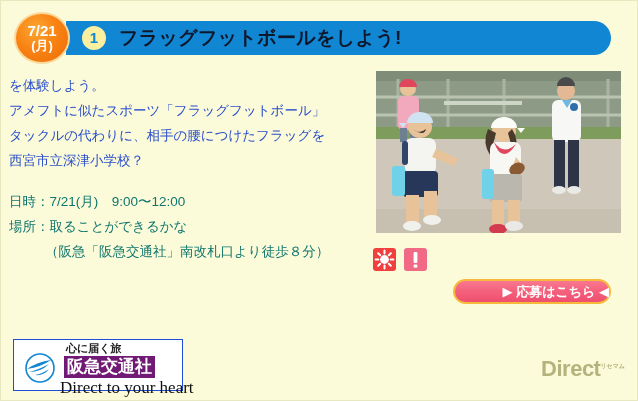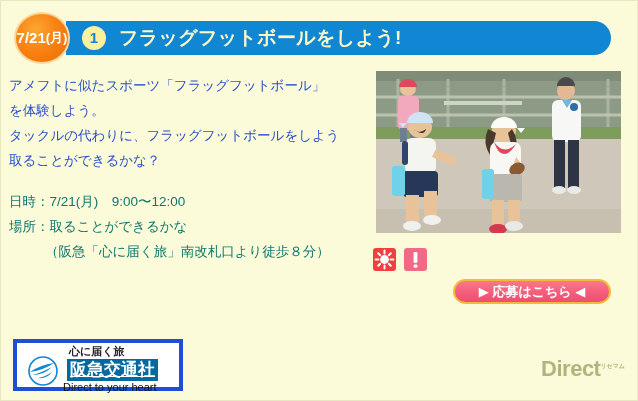"7/21" #date-circle { flex-direction: none -> column }
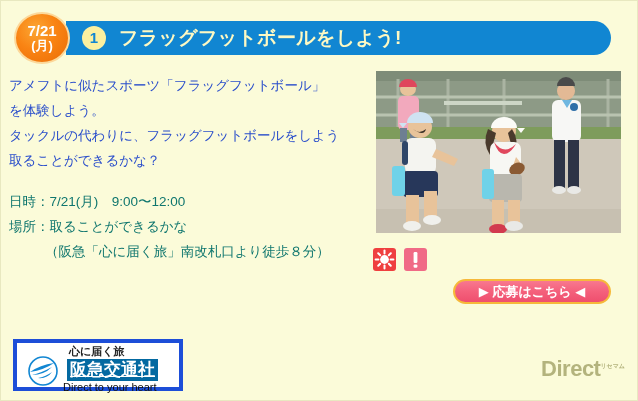"フラッグフットボールをしよう!" #header-title { color: #fef9c3 -> #0f172a }
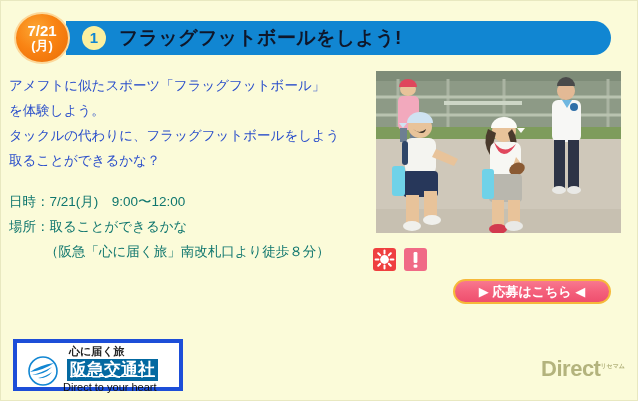"アメフトに似たスポーツ「フラッグフットボール」" div { order: before "を体験しよう。" -> after "を体験しよう。" }
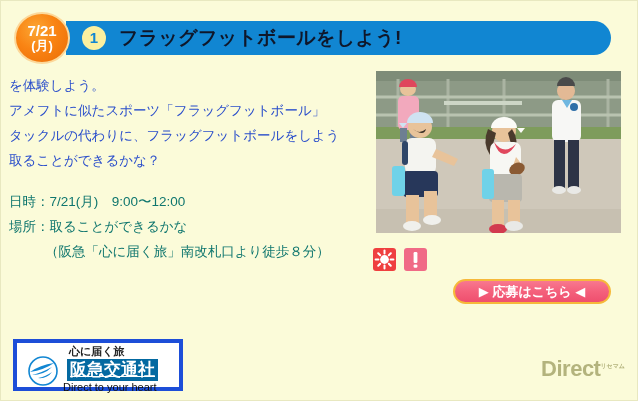"タックルの代わりに、フラッグフットボールをしよう" div { text: フラッグフットボールをしよう -> 相手の腰につけたフラッグを }
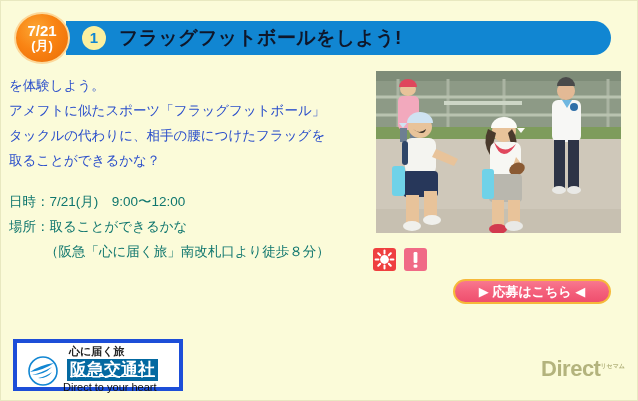"取ることができるかな？" div { text: 取ることができるかな -> 西宮市立深津小学校 }
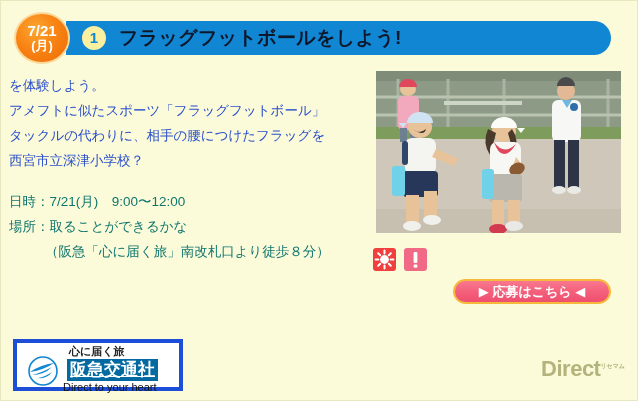"（阪急「心に届く旅」南改札口より徒歩８分）" div.indent { text: 心に届く旅 -> 阪急交通社 }
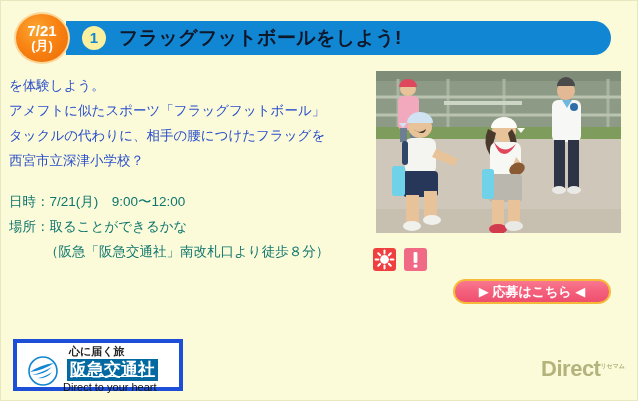"▶ 応募はこちら ◀" #apply-button { text-align: center -> right }
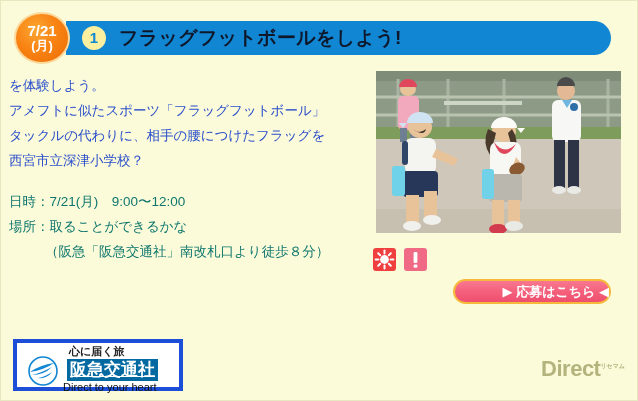"心に届く旅" #logo { border: 4px solid #1d4ed8 -> 1px solid #1d4ed8 }
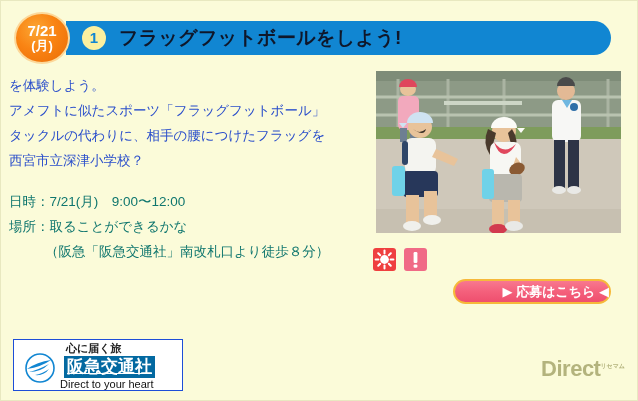"阪急交通社" #logo-name { background: #0369a1 -> #701a75; text-decoration: underline -> none }
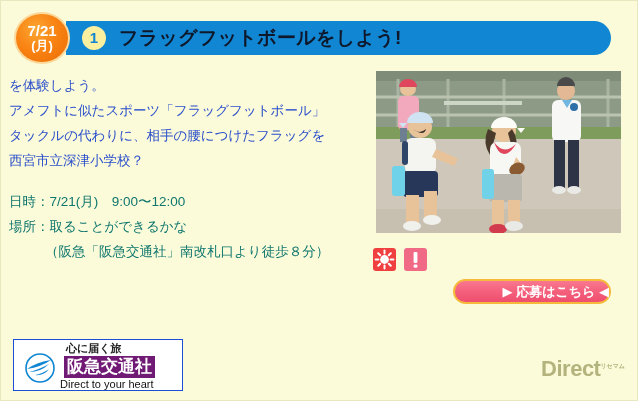"Direct to your heart" #logo-tagline-bottom { font-family: Liberation Sans, sans-serif -> Liberation Serif, serif; font-size: 11px -> 17px }
